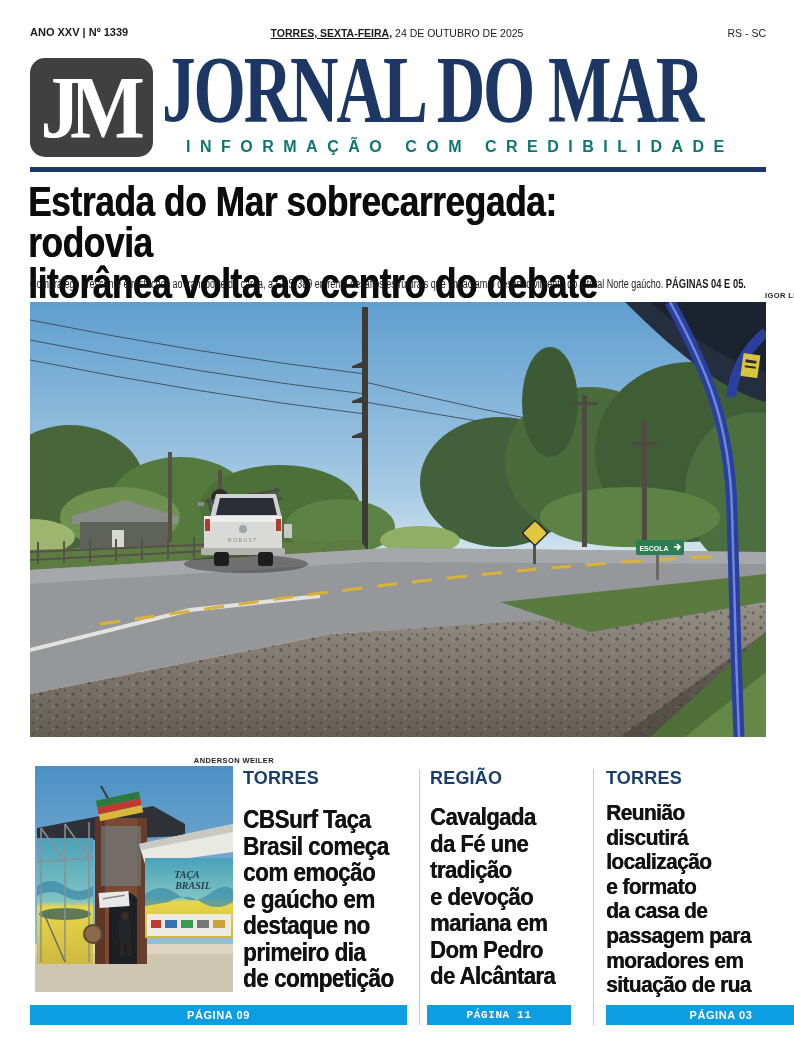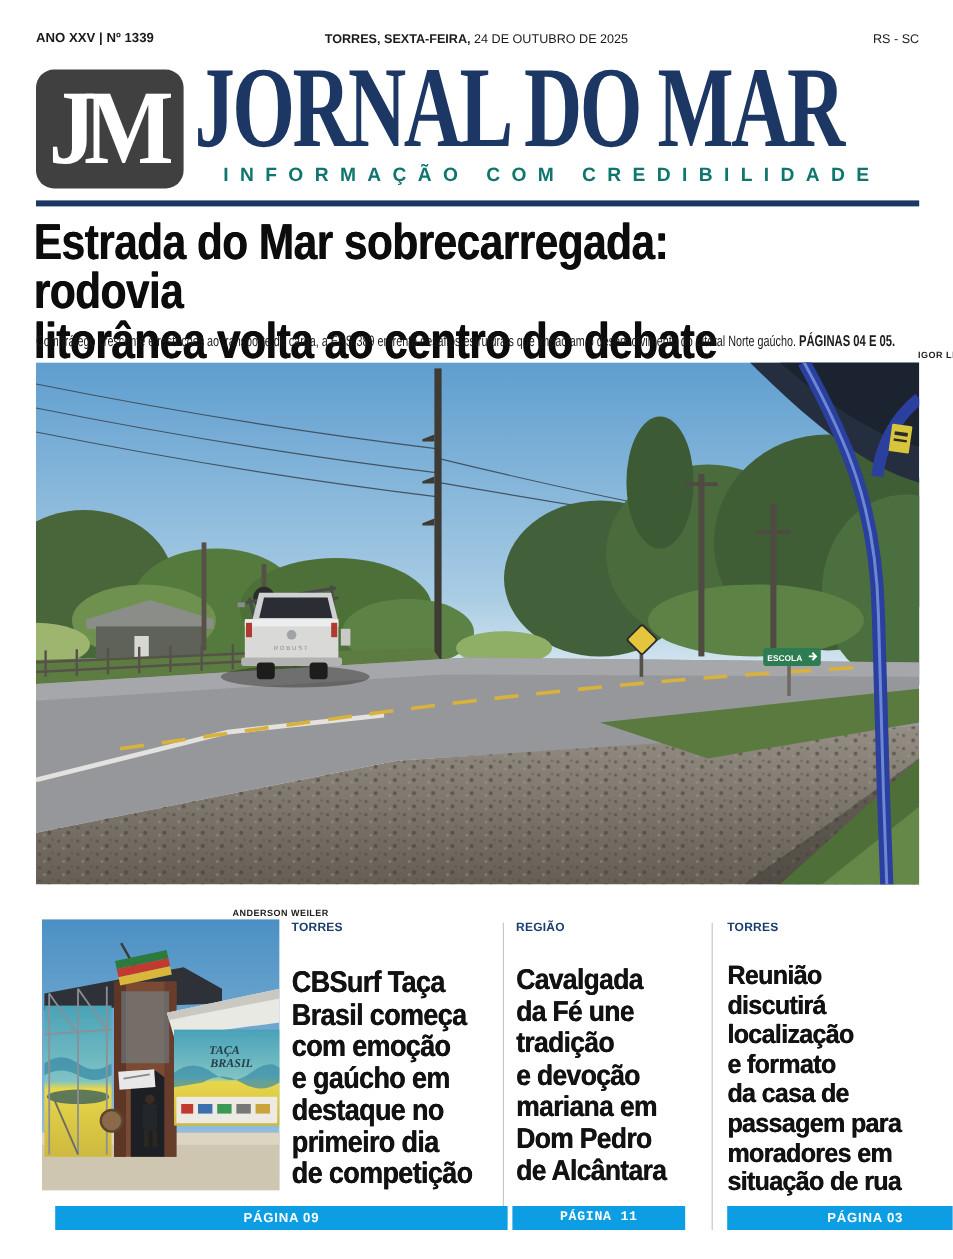"TORRES, SEXTA-FEIRA," .topbar-date b { text-decoration: none -> underline }
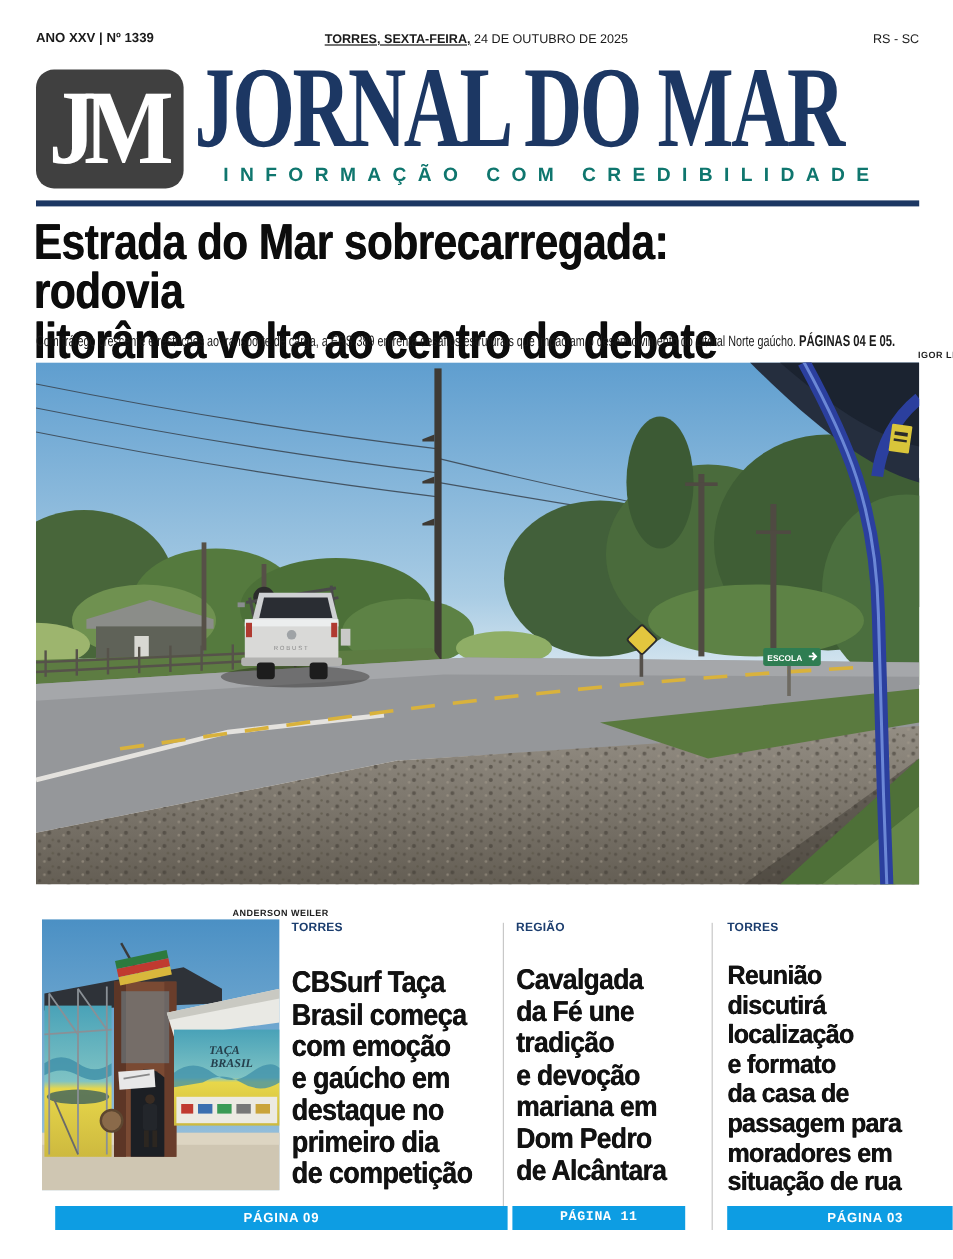"TORRES" .section-label { font-size: 10px -> 18px }
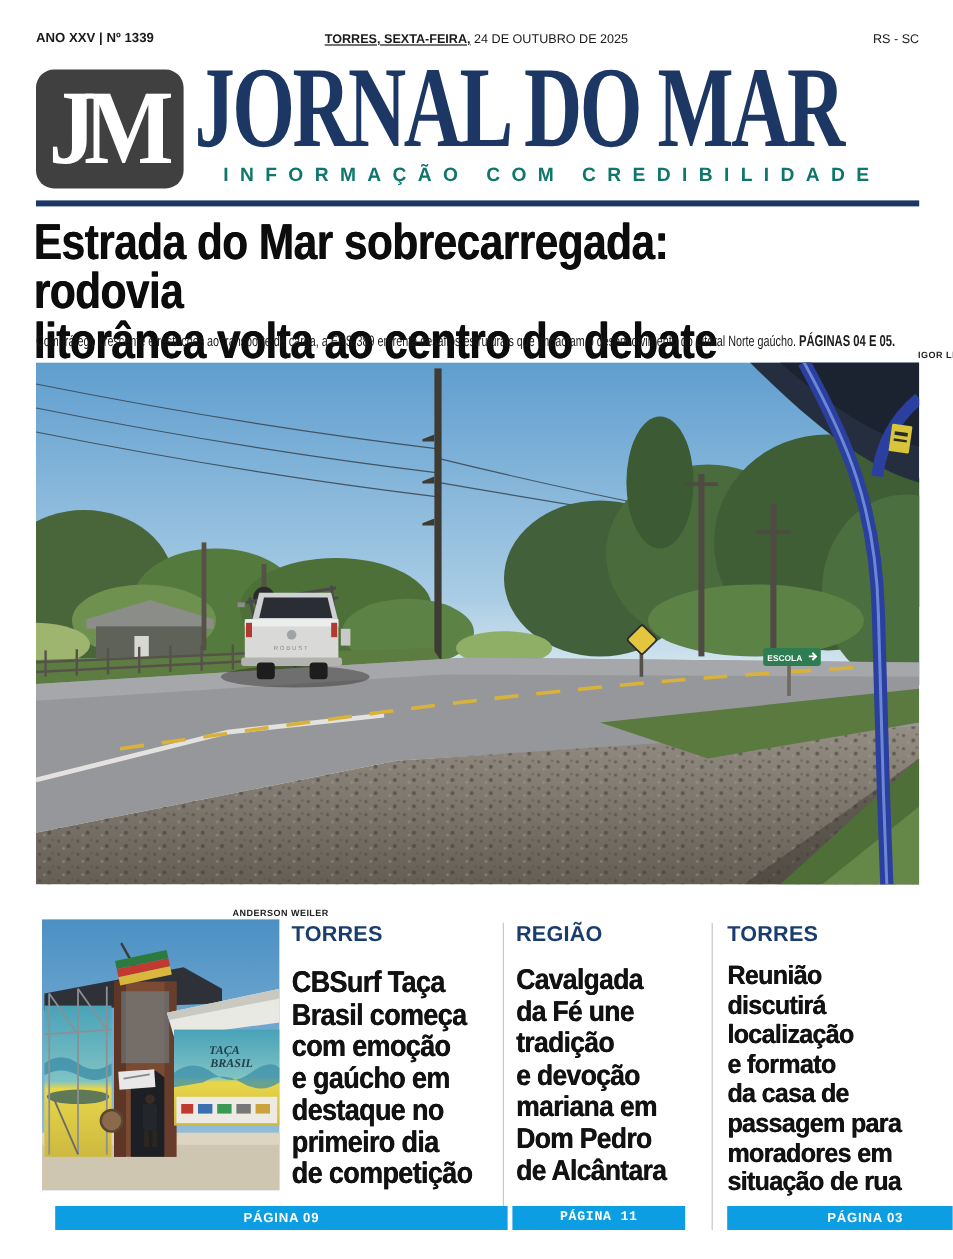"PÁGINA 09" .b1 { margin-left: 16px -> none }
